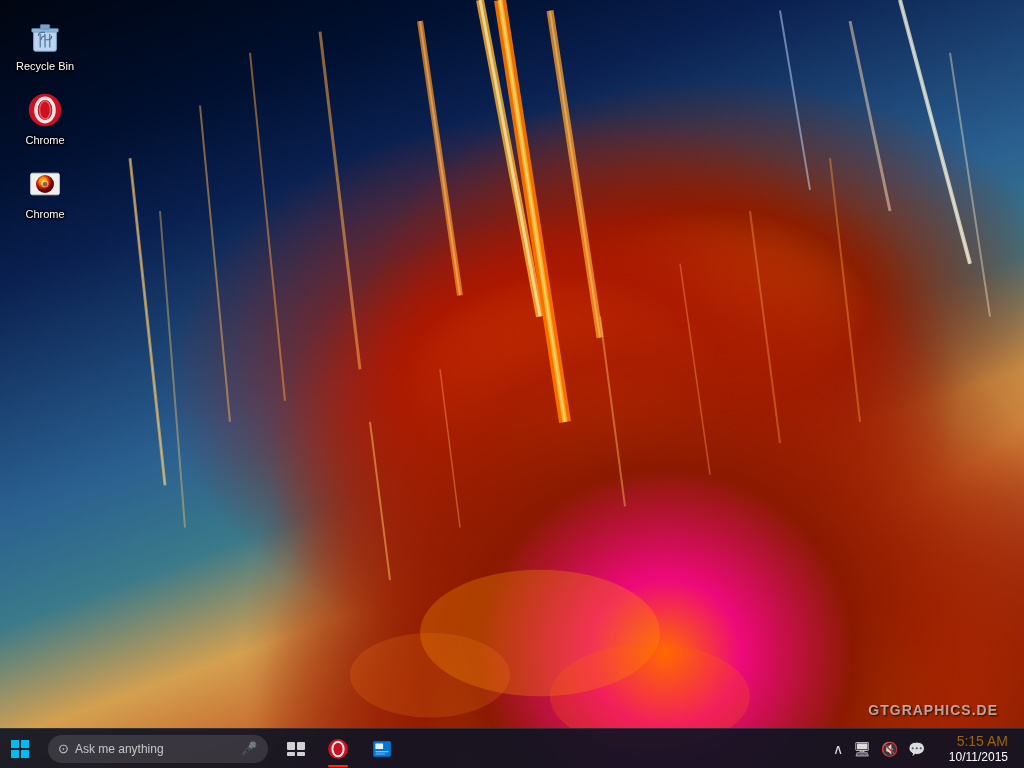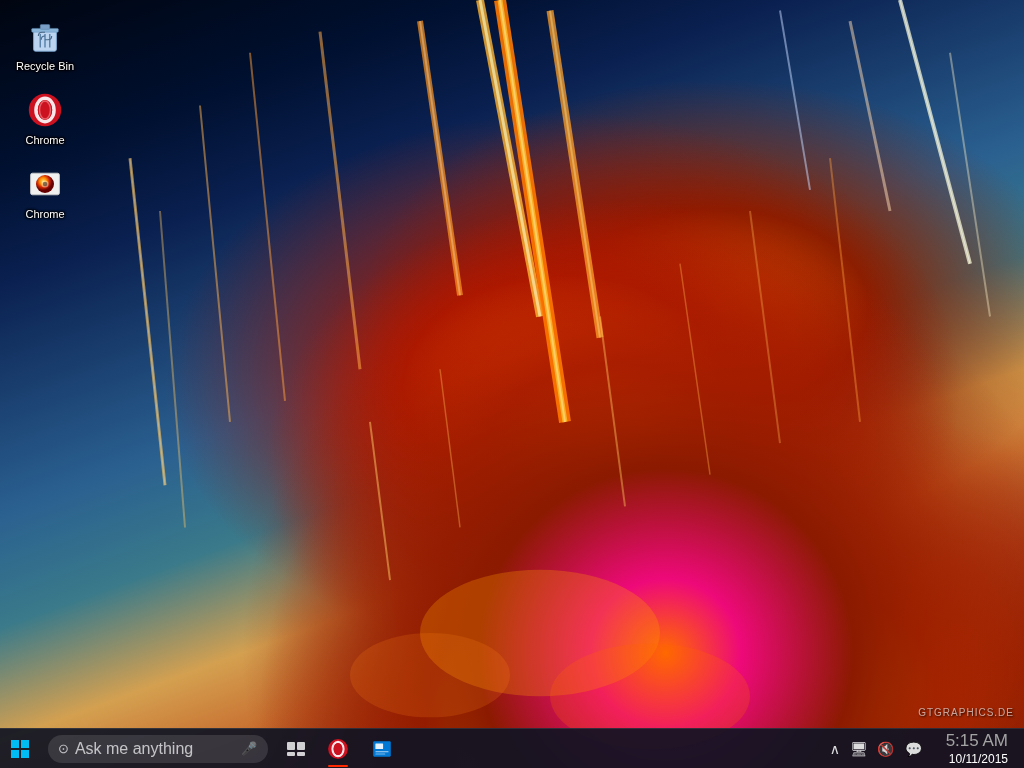"GTGRAPHICS.DE" #watermark { font-size: 10px -> 14px; font-weight: normal -> bold; right: 10px -> 26px }
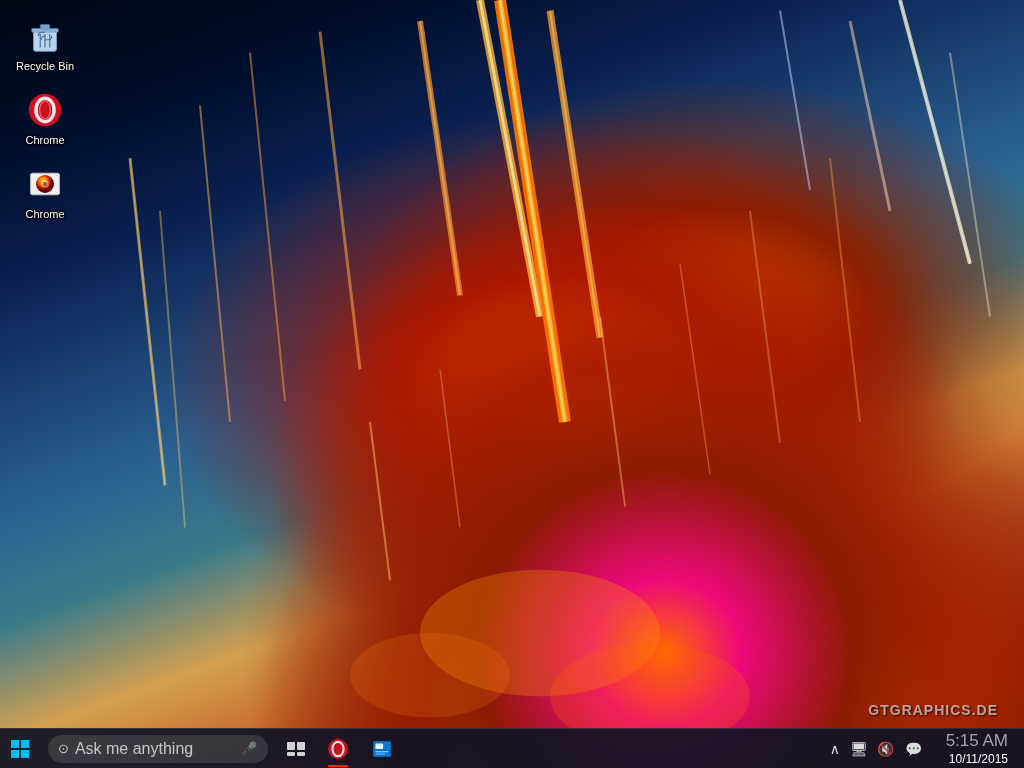"Ask me anything" #search-placeholder { font-size: 16px -> 12px }
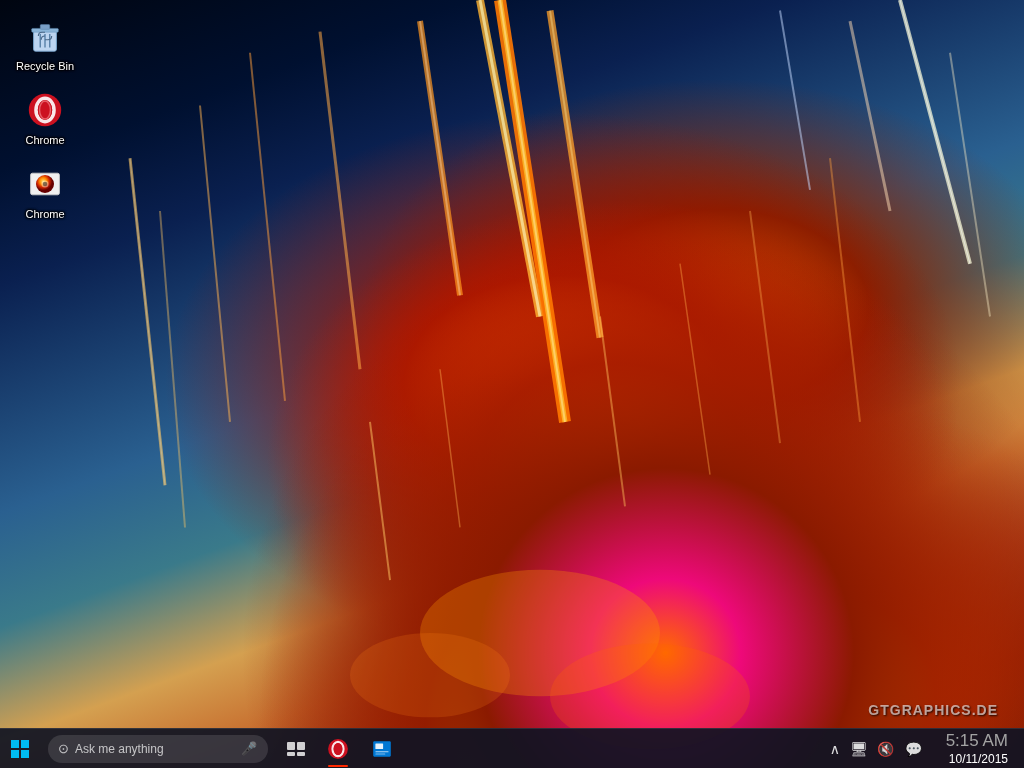"5:15 AM" #clock-time { color: #a3a3a3 -> #a16207; font-size: 17px -> 14px }
